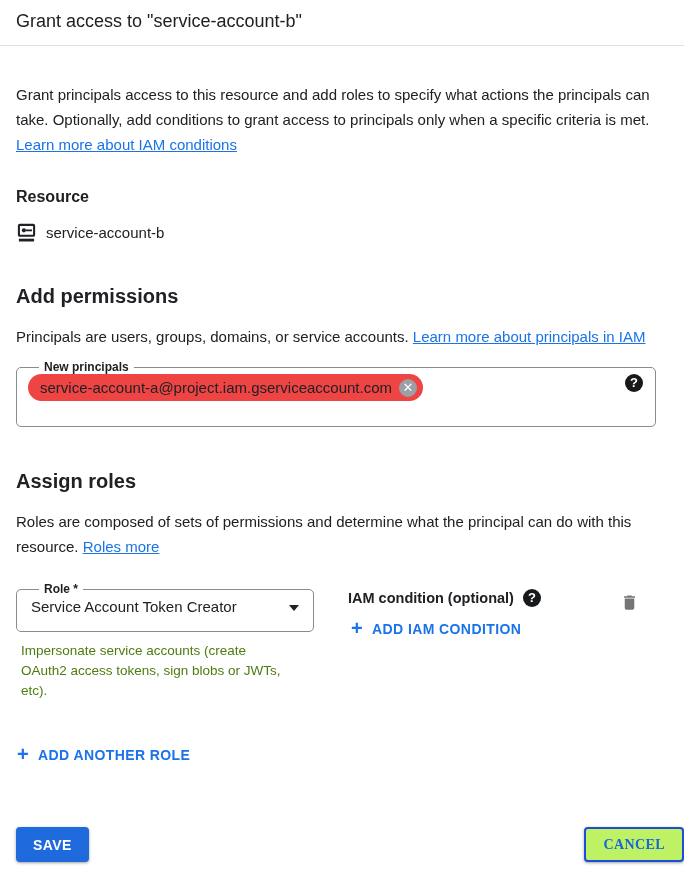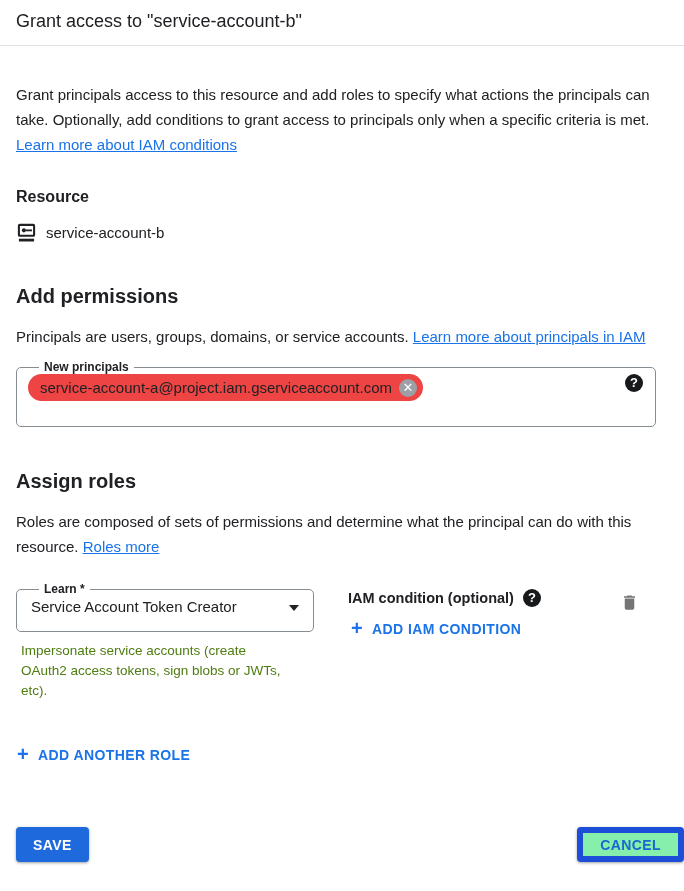"Learn *" legend { text: Learn -> Role }
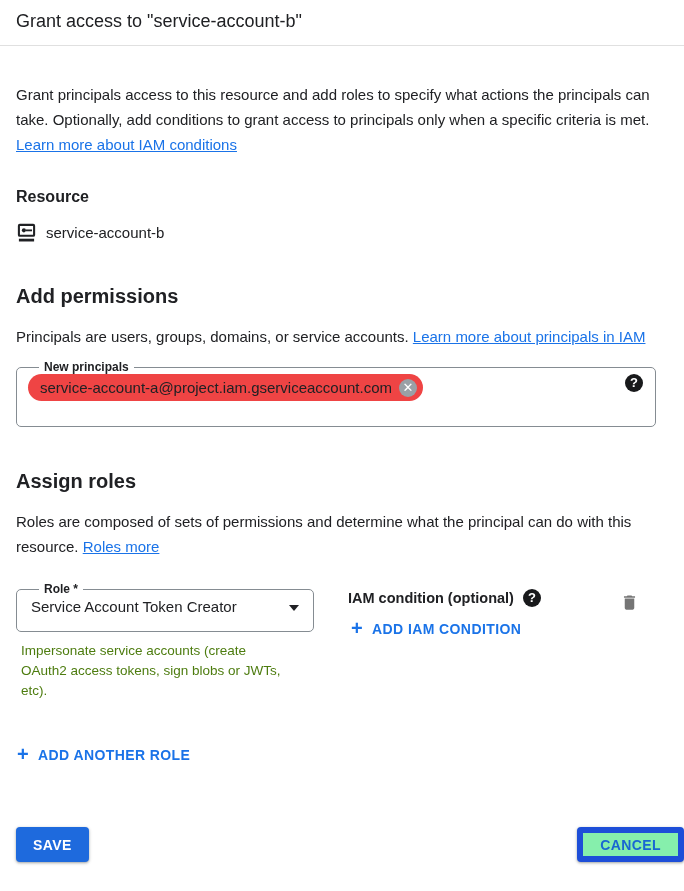"CANCEL" .btn-secondary { background: #86efac -> #bef264; border: 6px solid #1d4ed8 -> 2px solid #1d4ed8; font-family: none -> Liberation Serif, serif }
